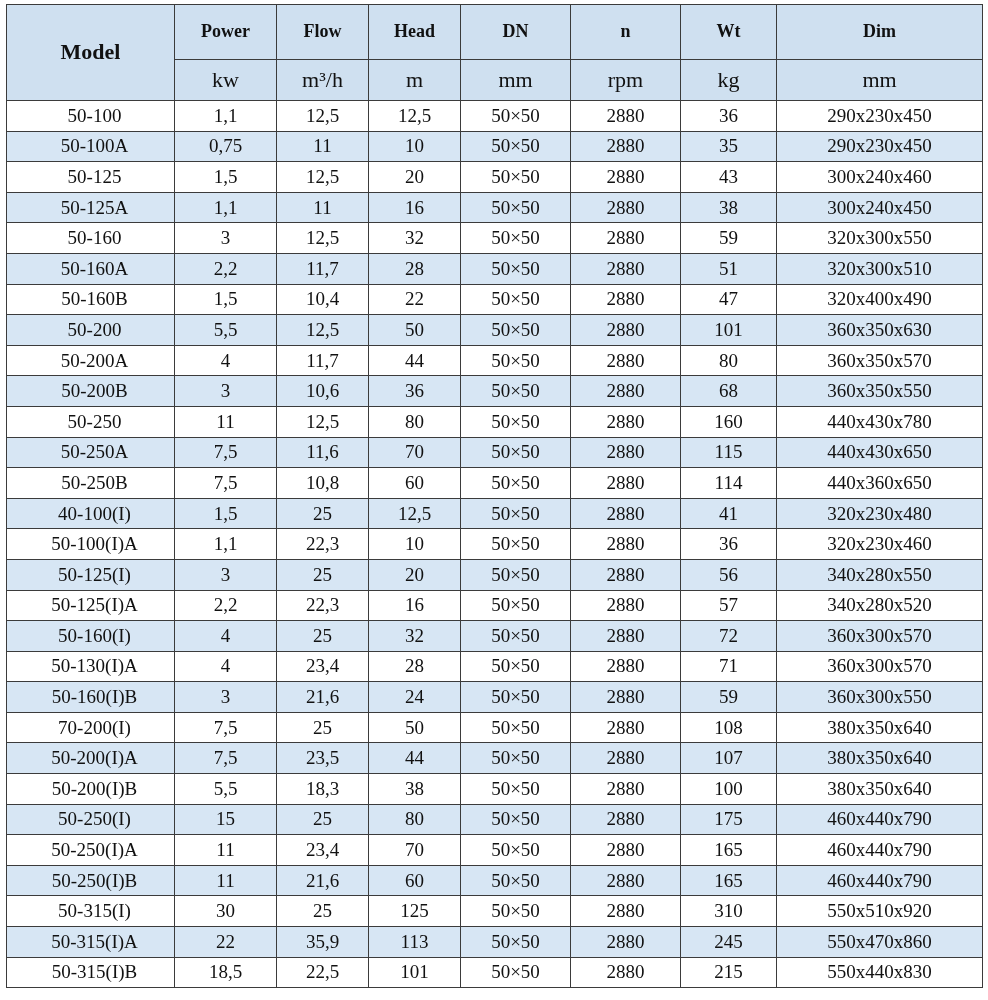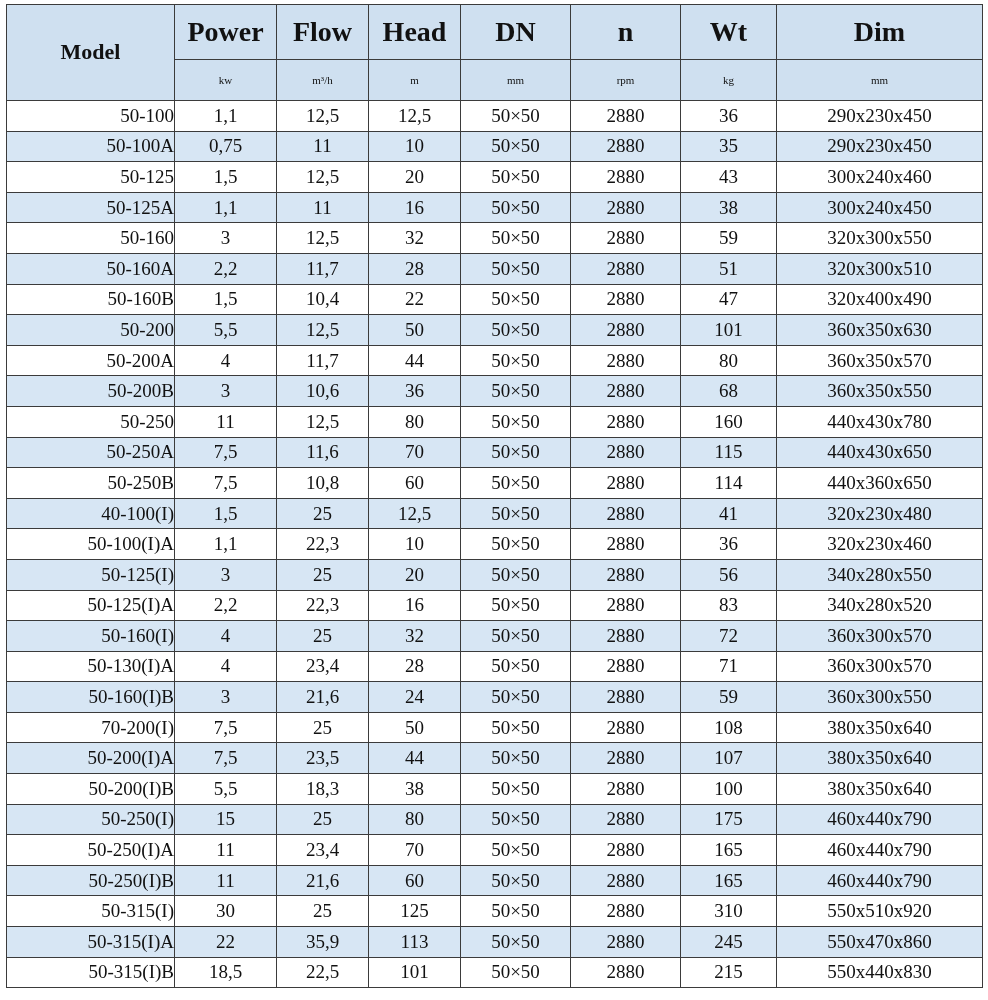"Power" th.grp { font-size: 28px -> 18px }
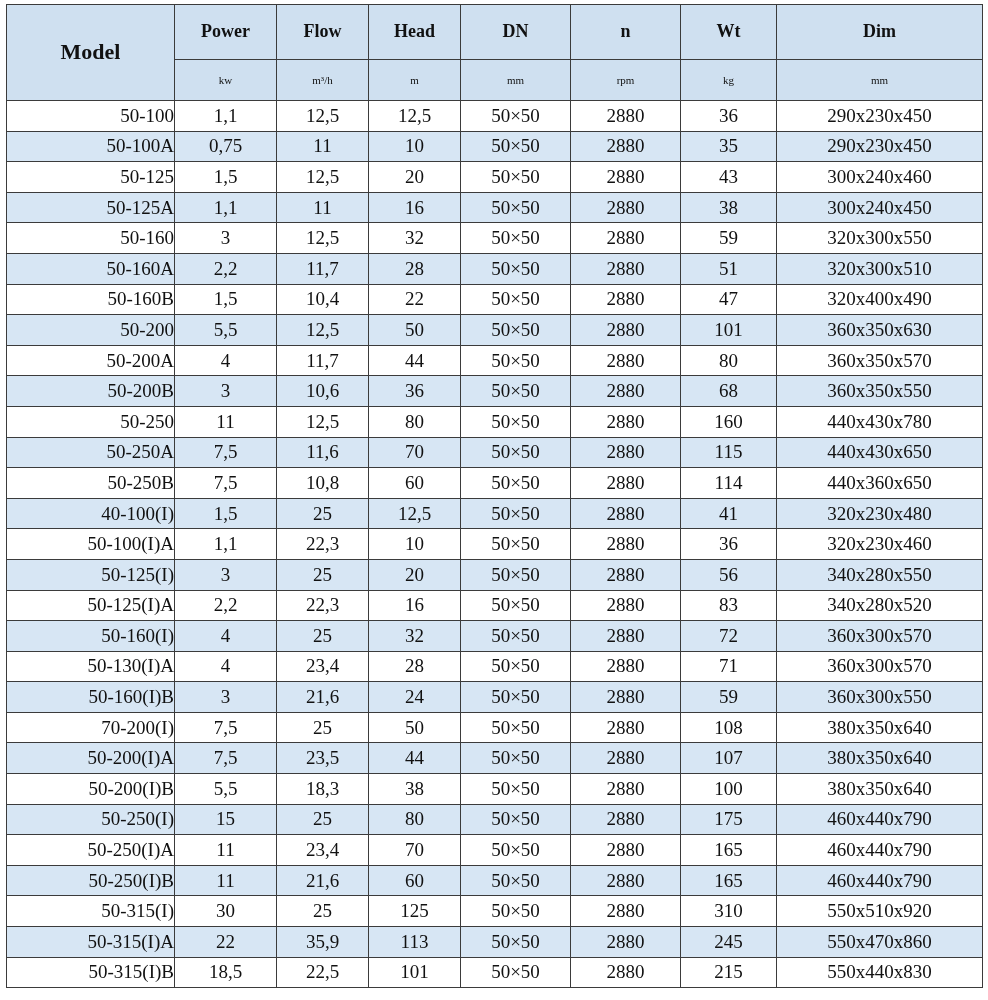"kw" th.unit { font-size: 11px -> 22px }
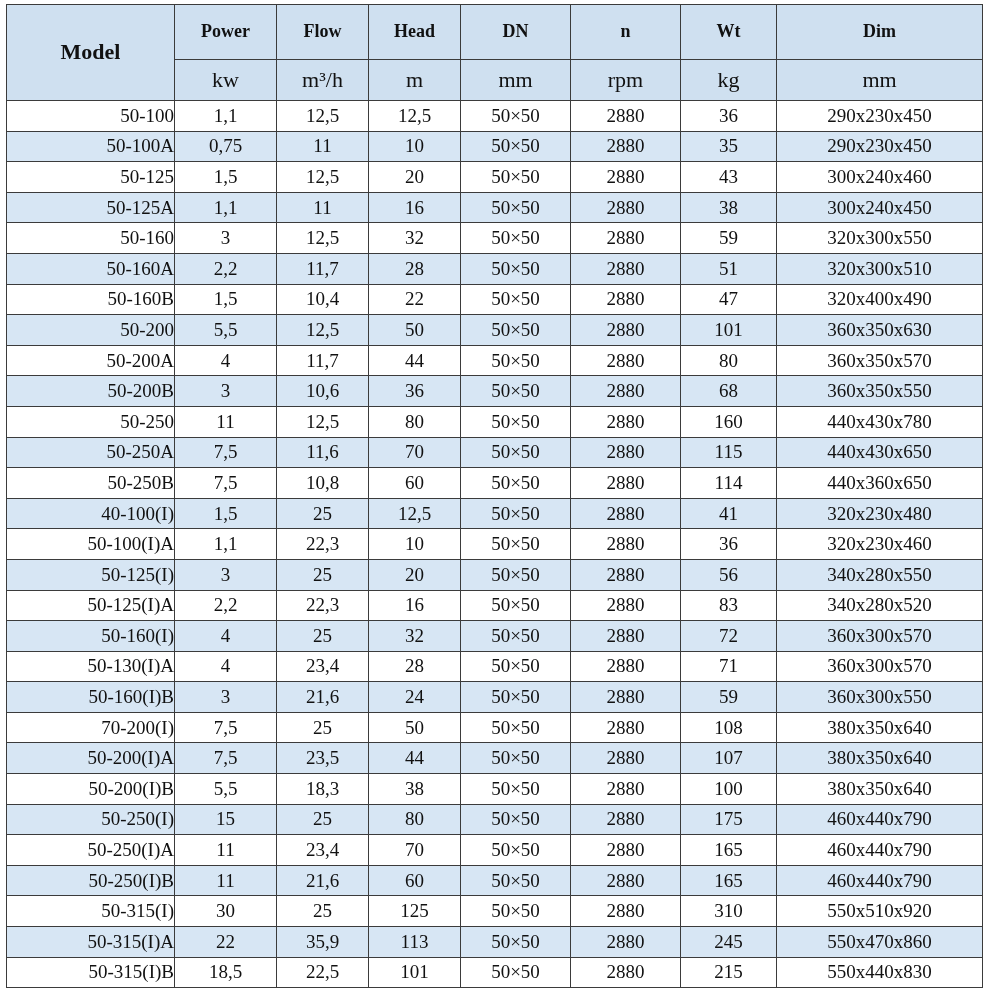"50-100" tbody td.model { text-align: right -> center }
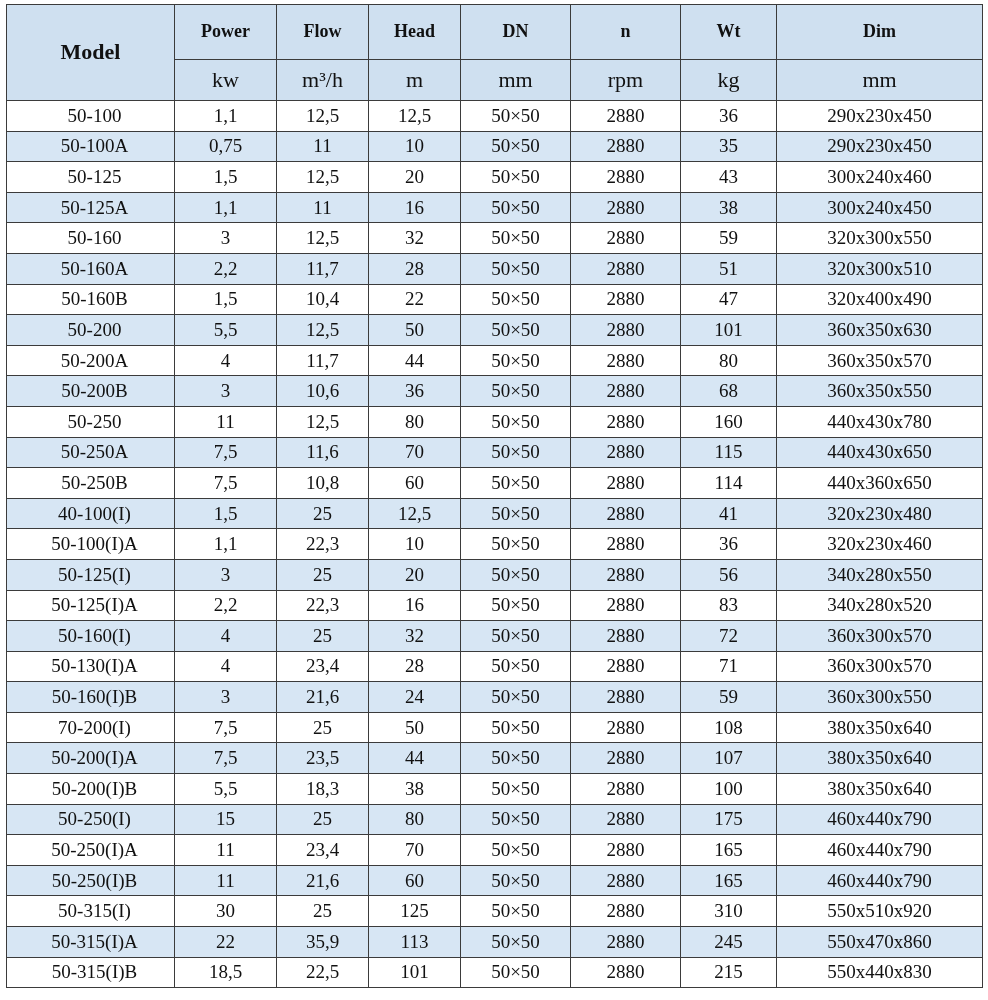"83" td { text: 83 -> 57 }
